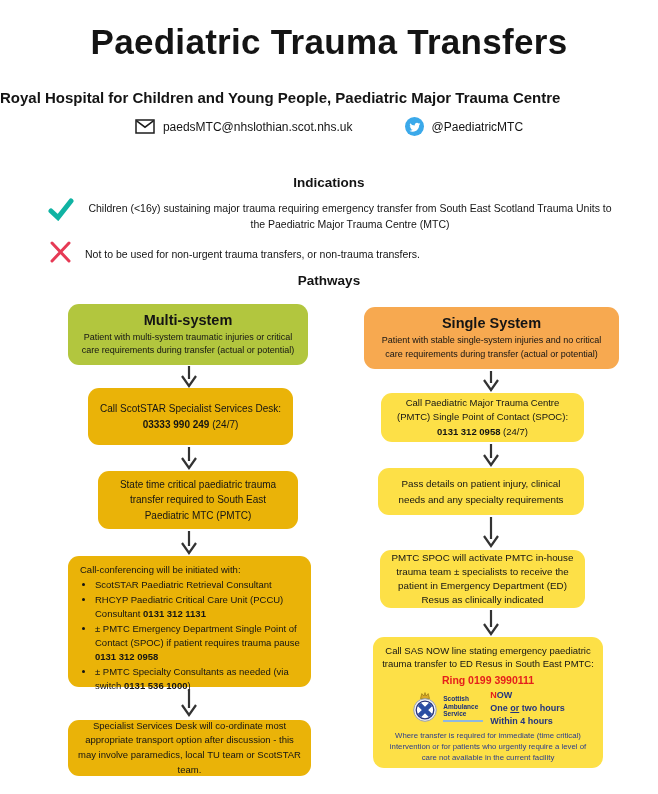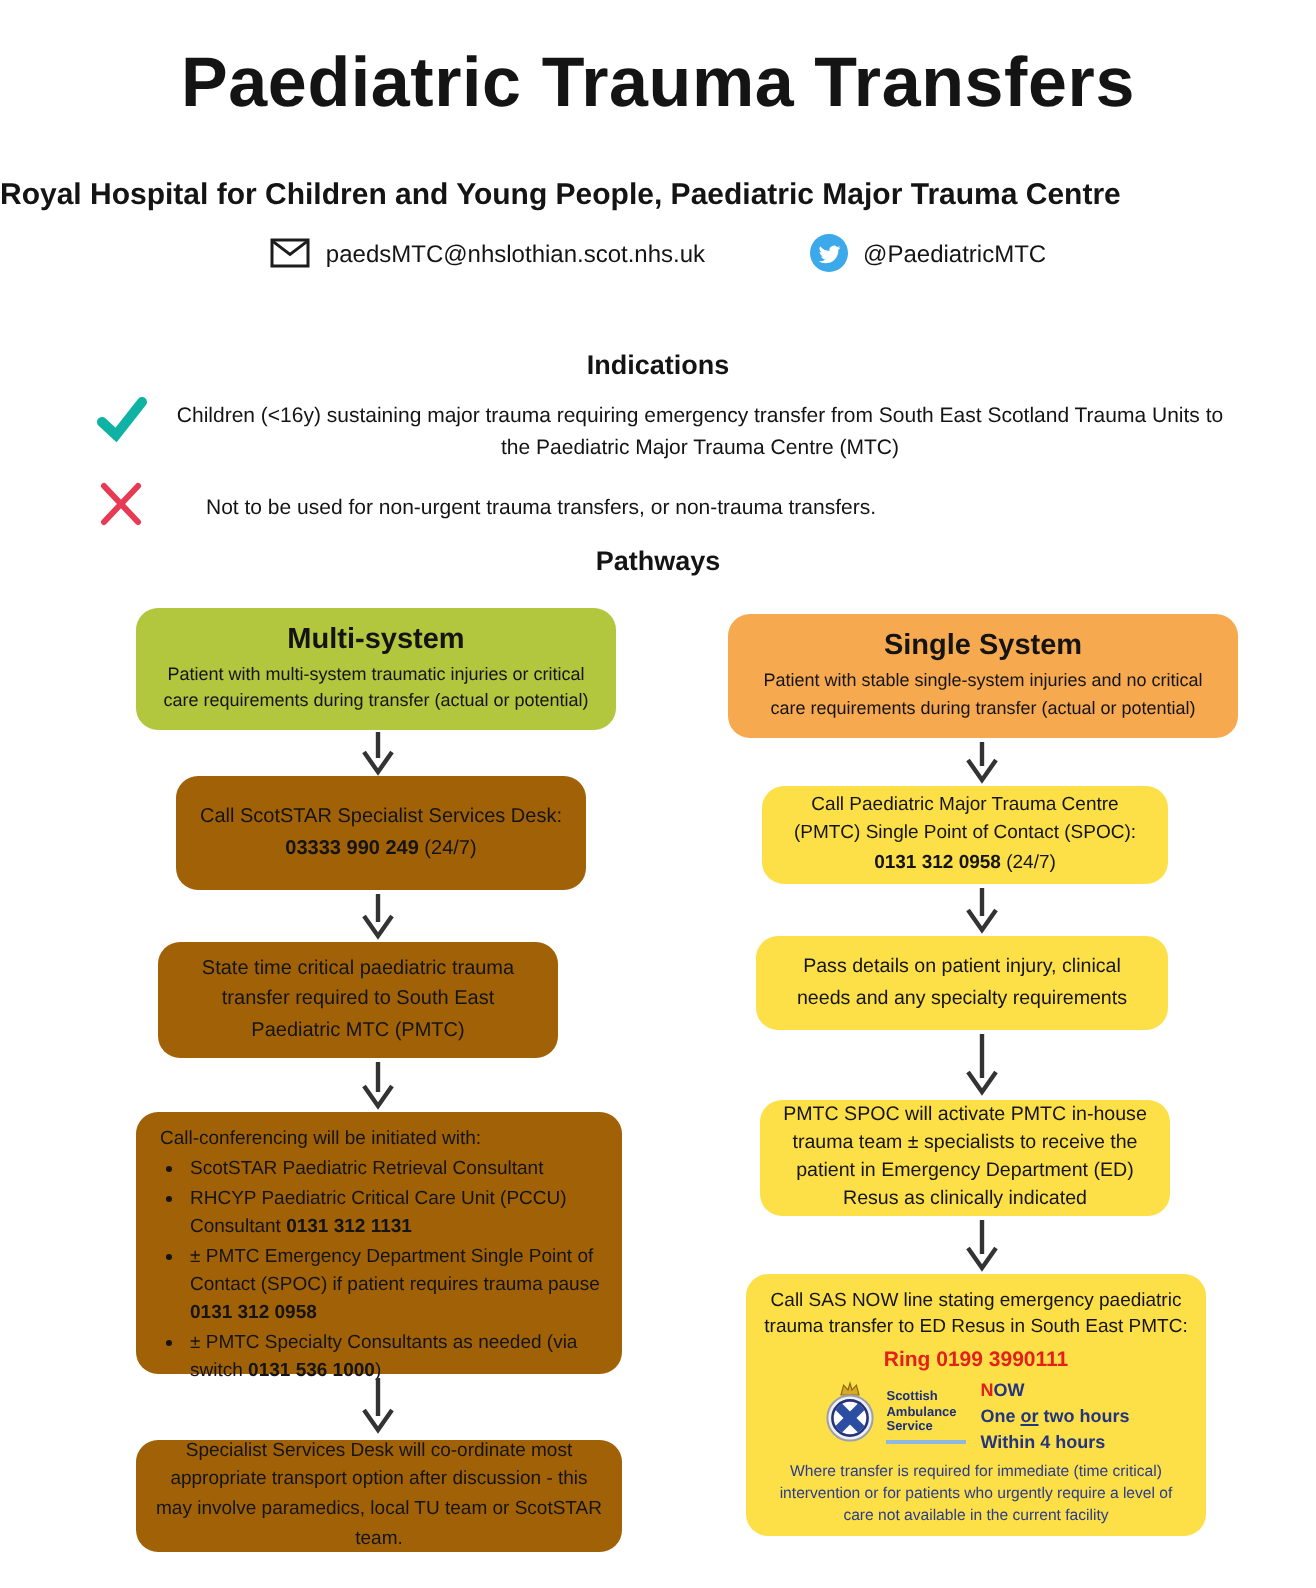"Not to be used for" #exclude-row .bullet-text { margin-left: 18px -> none }
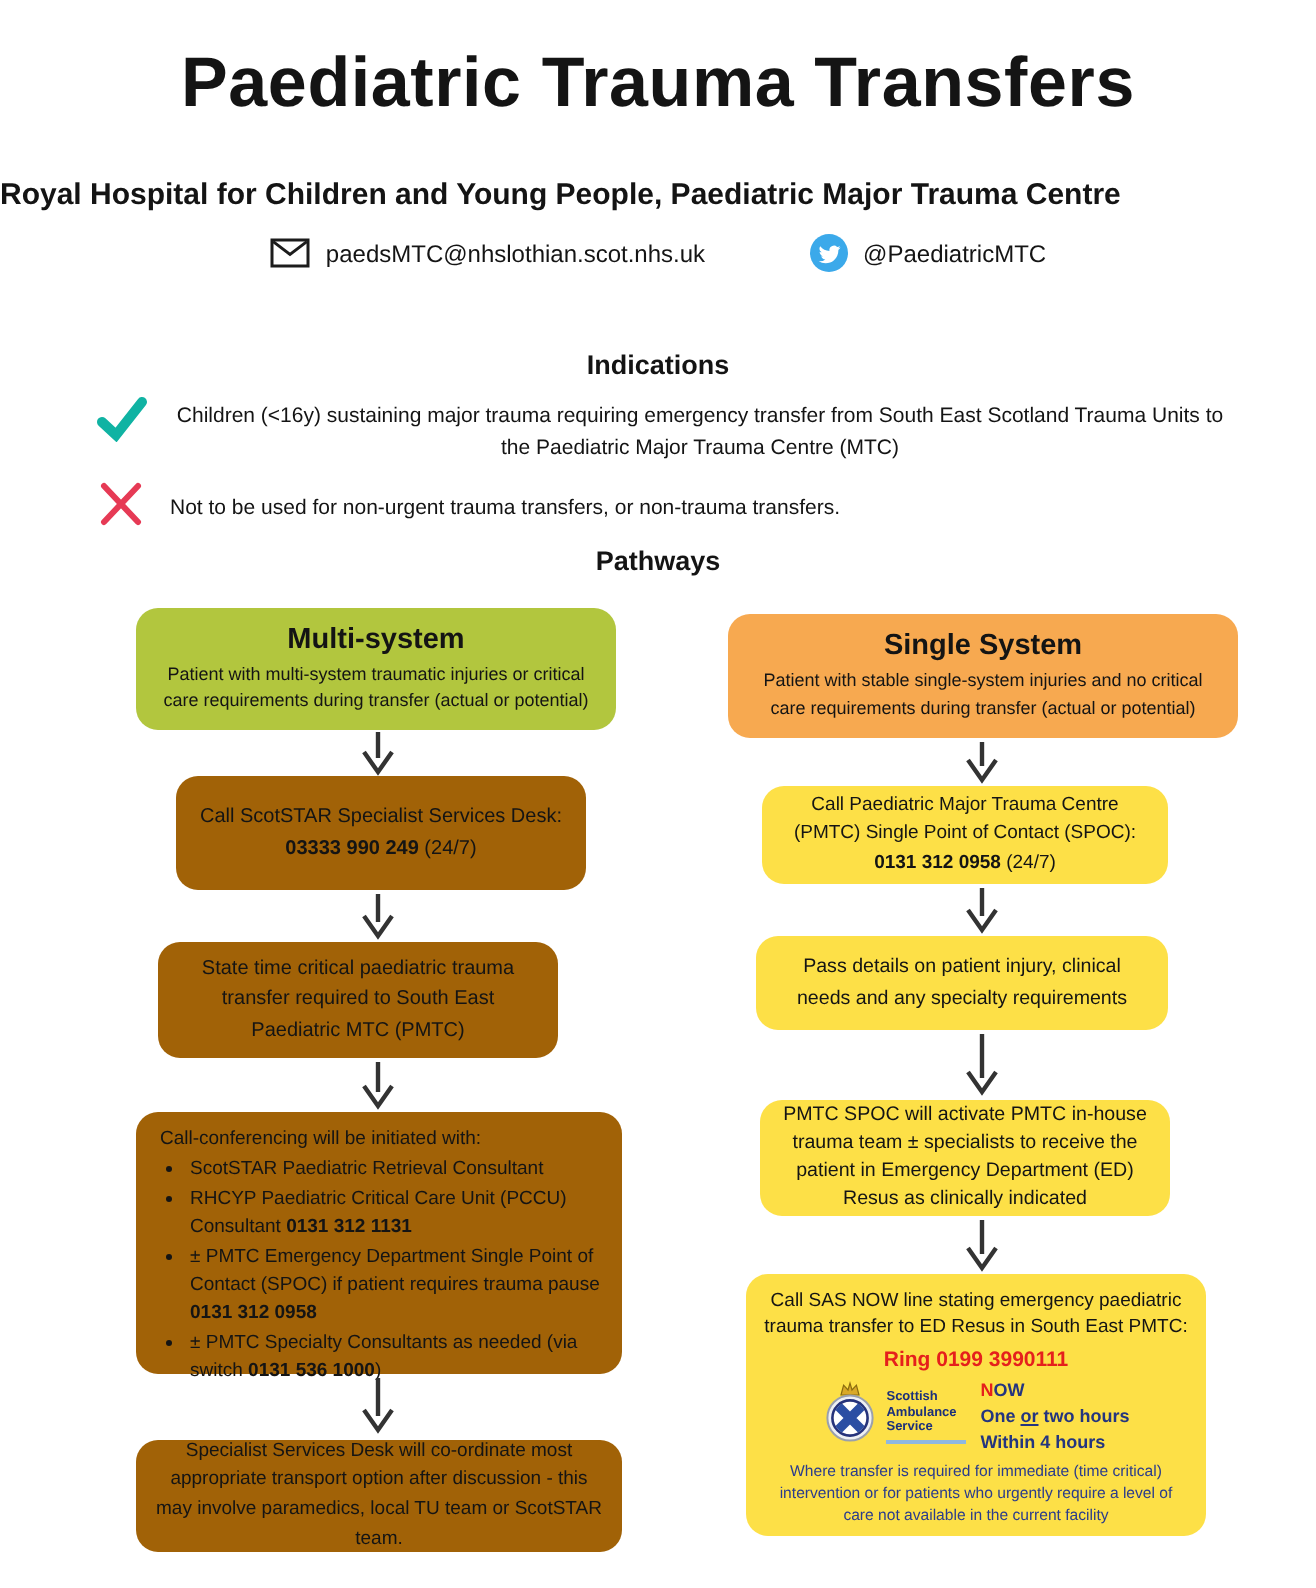"Call ScotSTAR Specialist Services Desk:" .green { background: #a16207 -> #eab308 }
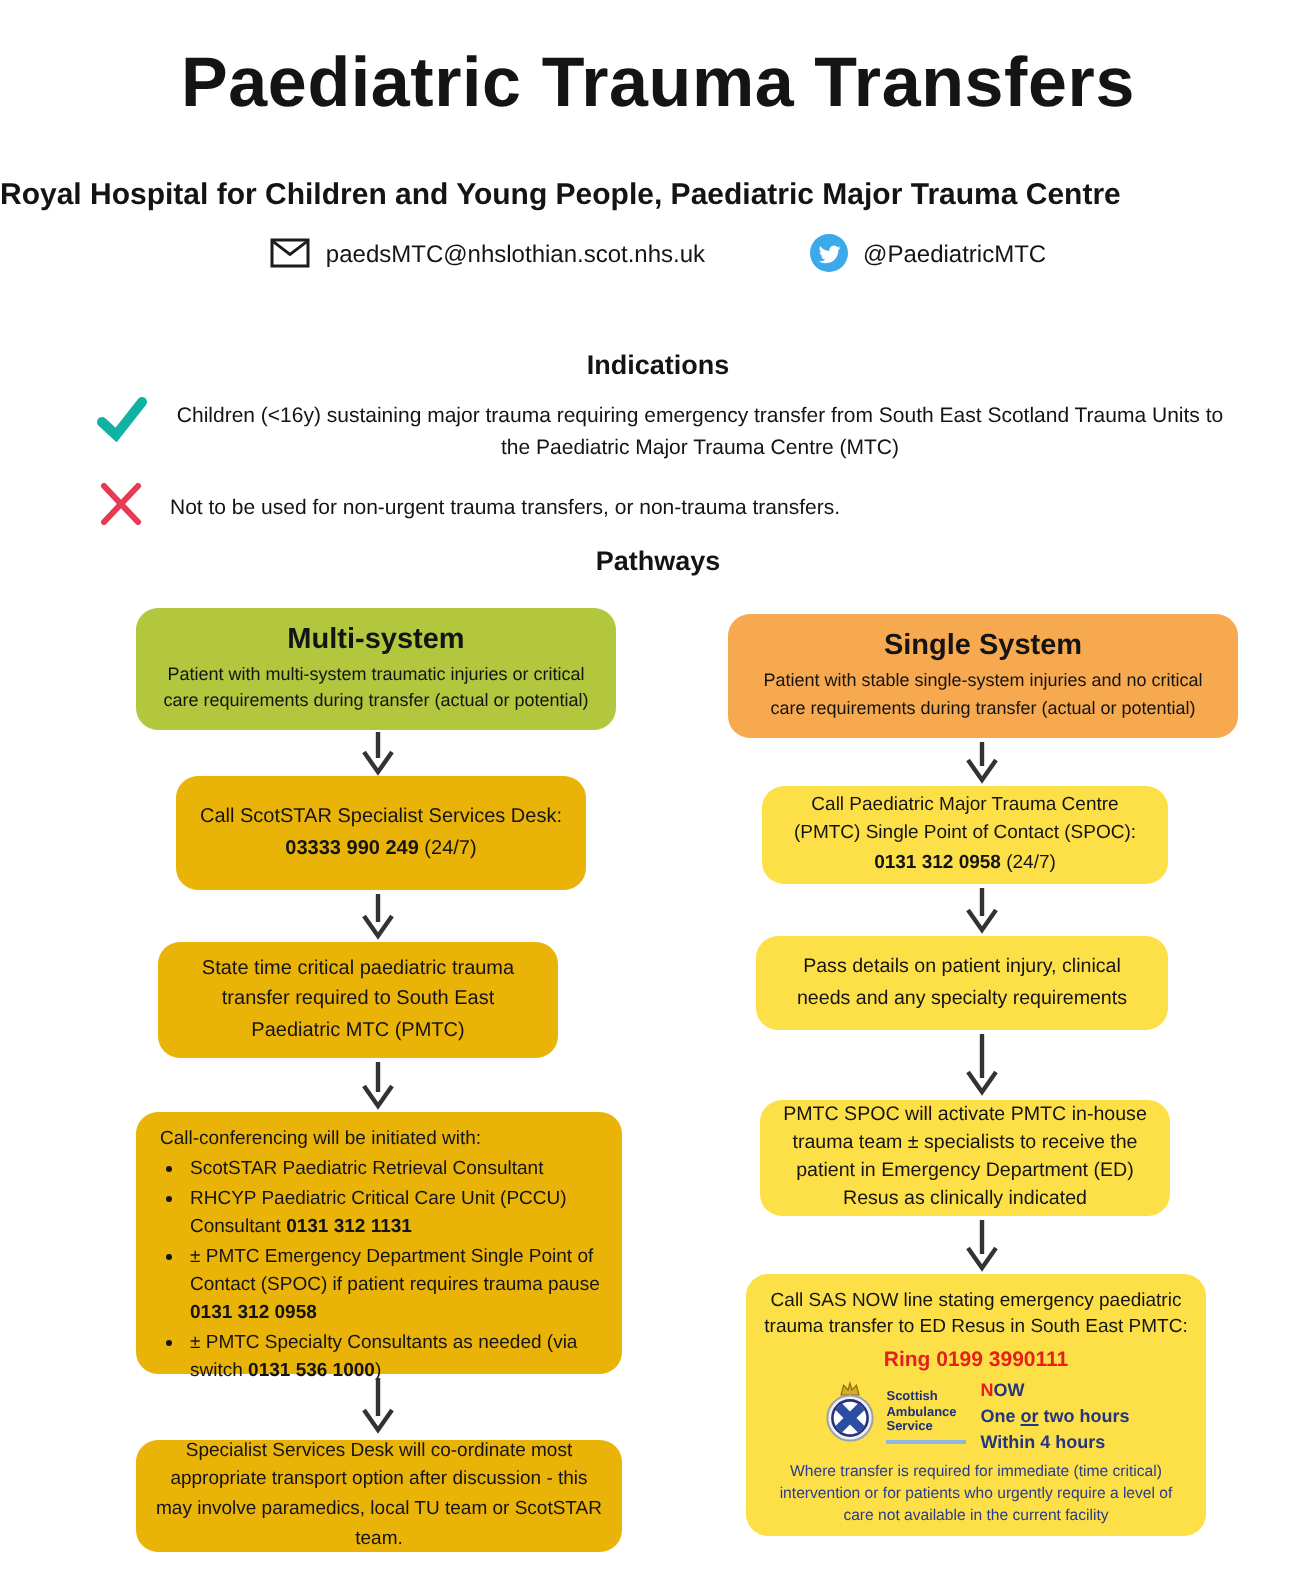"State time critical paediatric trauma" #multi-step2 { left: 79px -> 98px }
